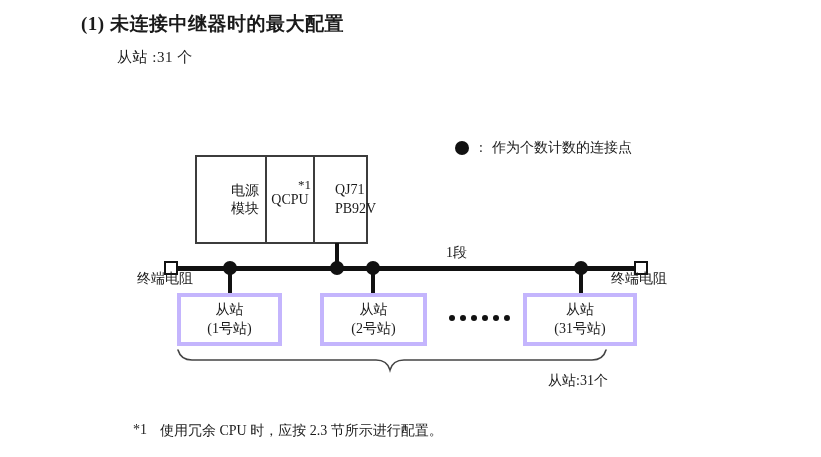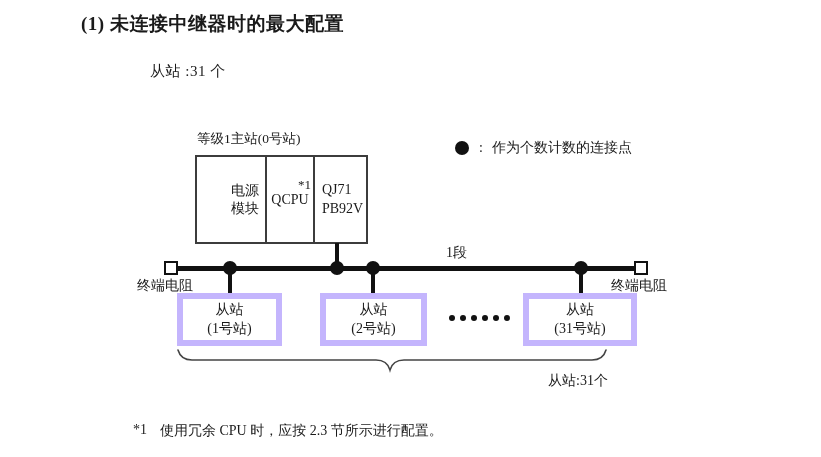"从站 :31 个" .spec-line.l2 { margin-left: 33px -> none; top: 62px -> 48px }
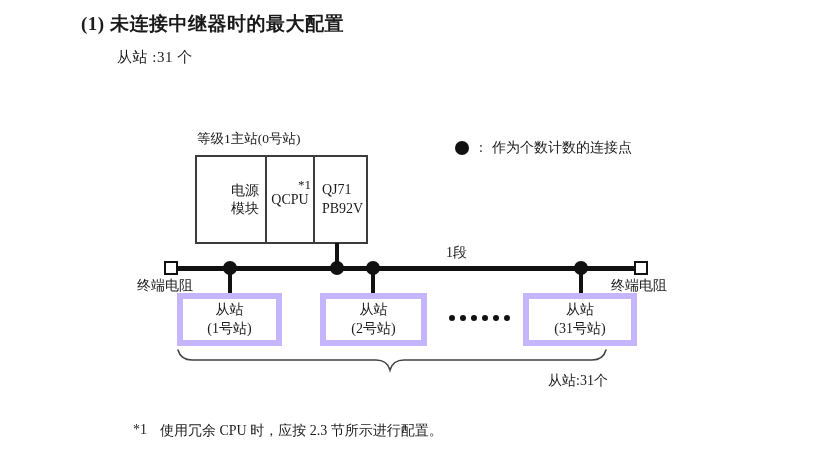"等级1主站(0号站)" div.abs { html: <div>等级1主站(0号站)</div> -> none }
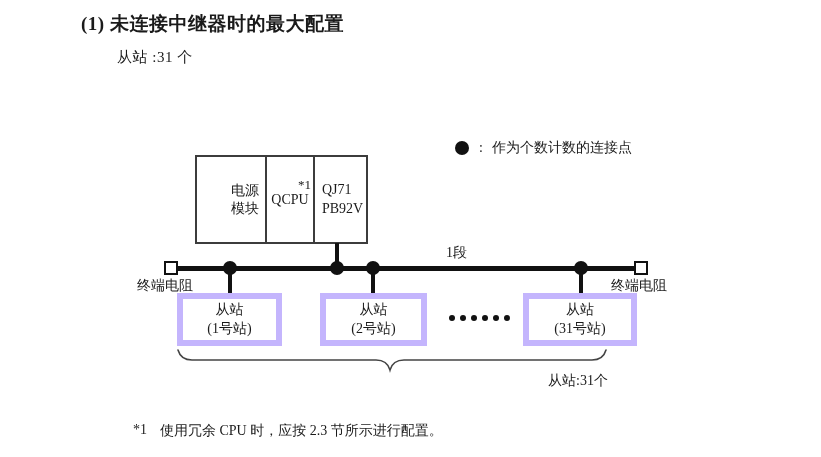"QJ71" .m-cell.module { padding-left: 7px -> 20px }
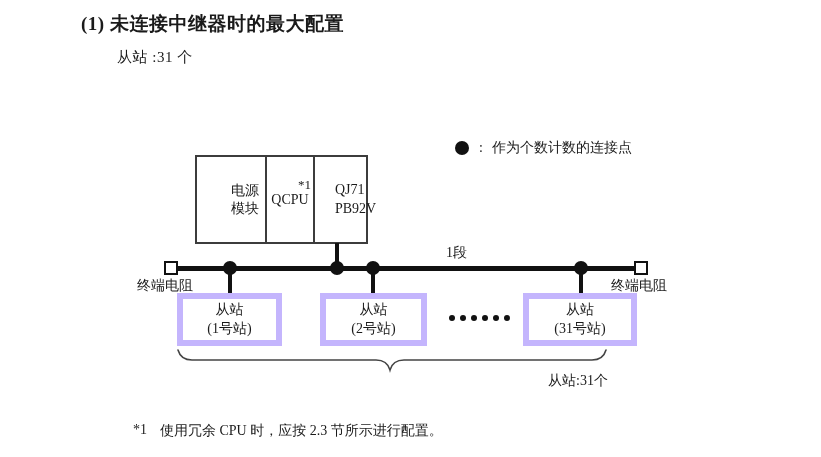"终端电阻" .term-label { top: 277px -> 270px }
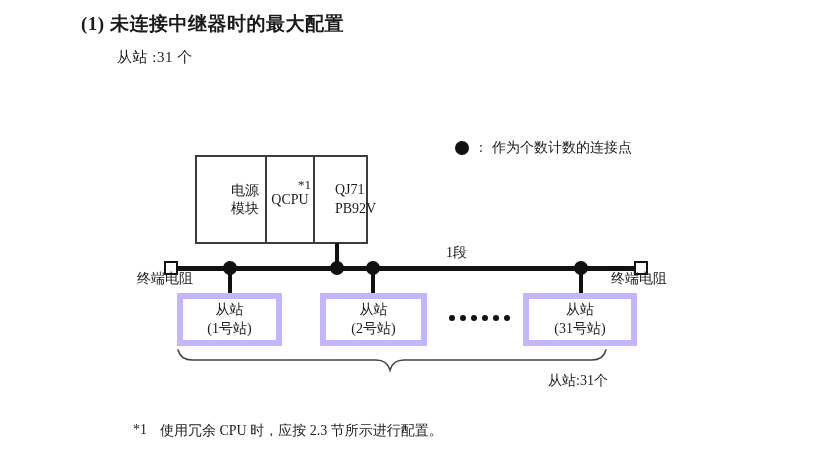"从站" .slave-box { border: 6px solid #c4b5fd -> 4px solid #c4b5fd }
